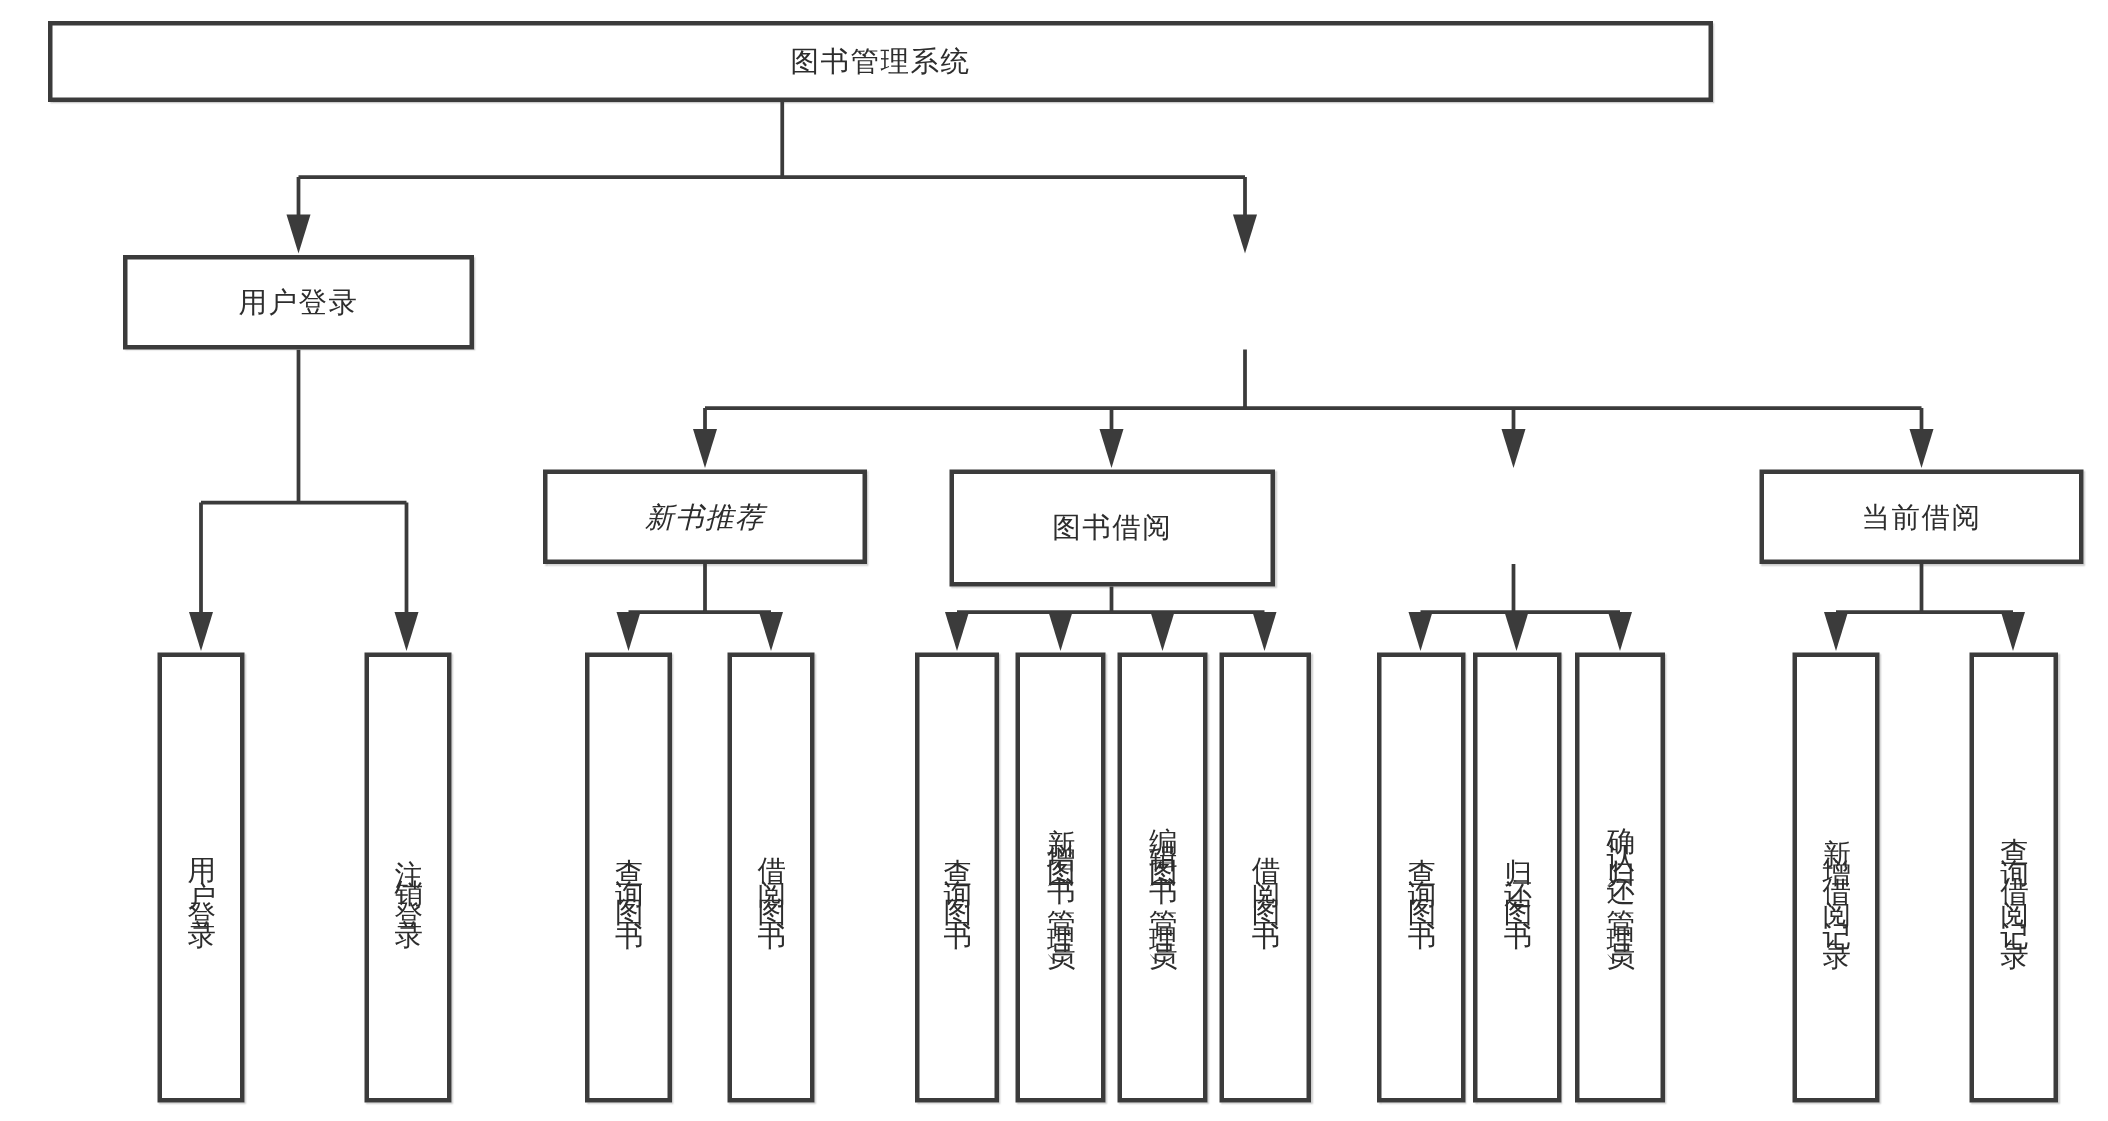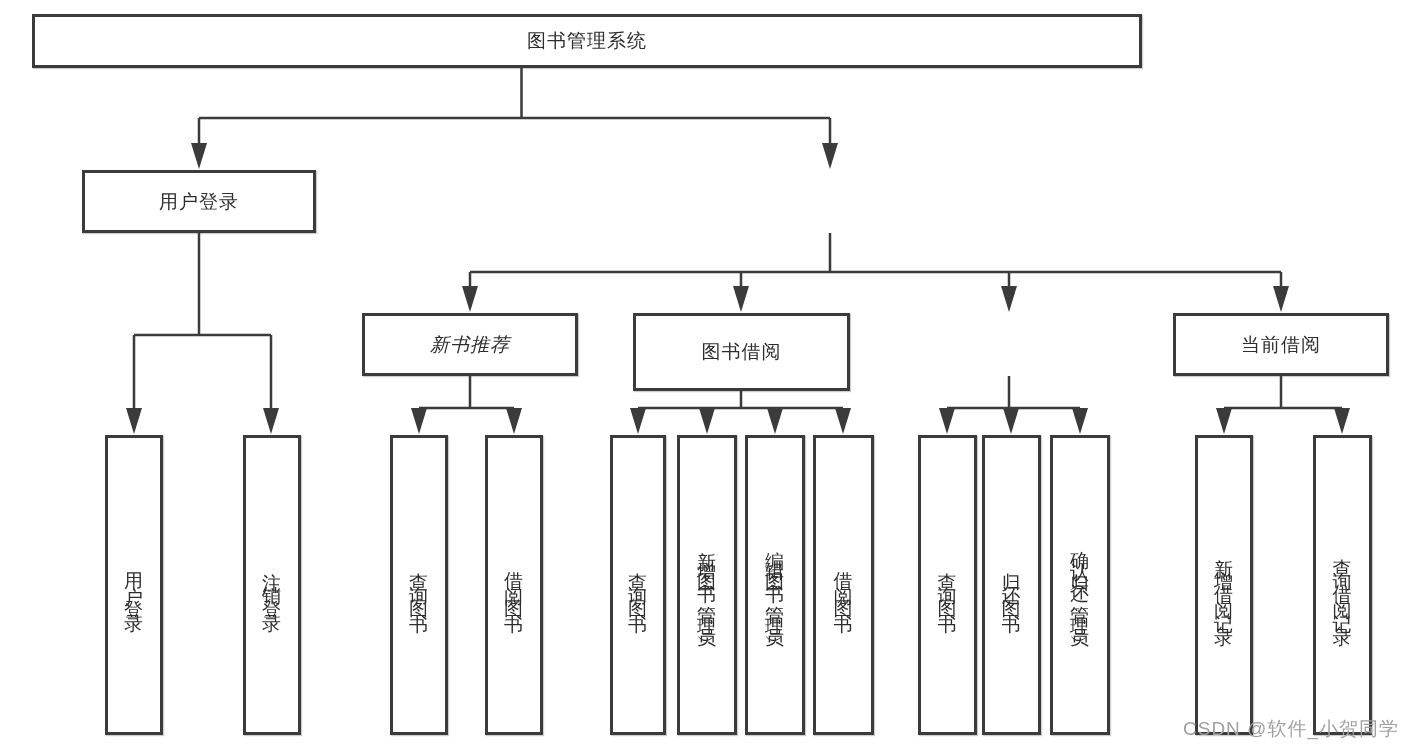"CSDN @软件_小贺同学" div.watermark { html: <div>CSDN @软件_小贺同学</div> -> none }
